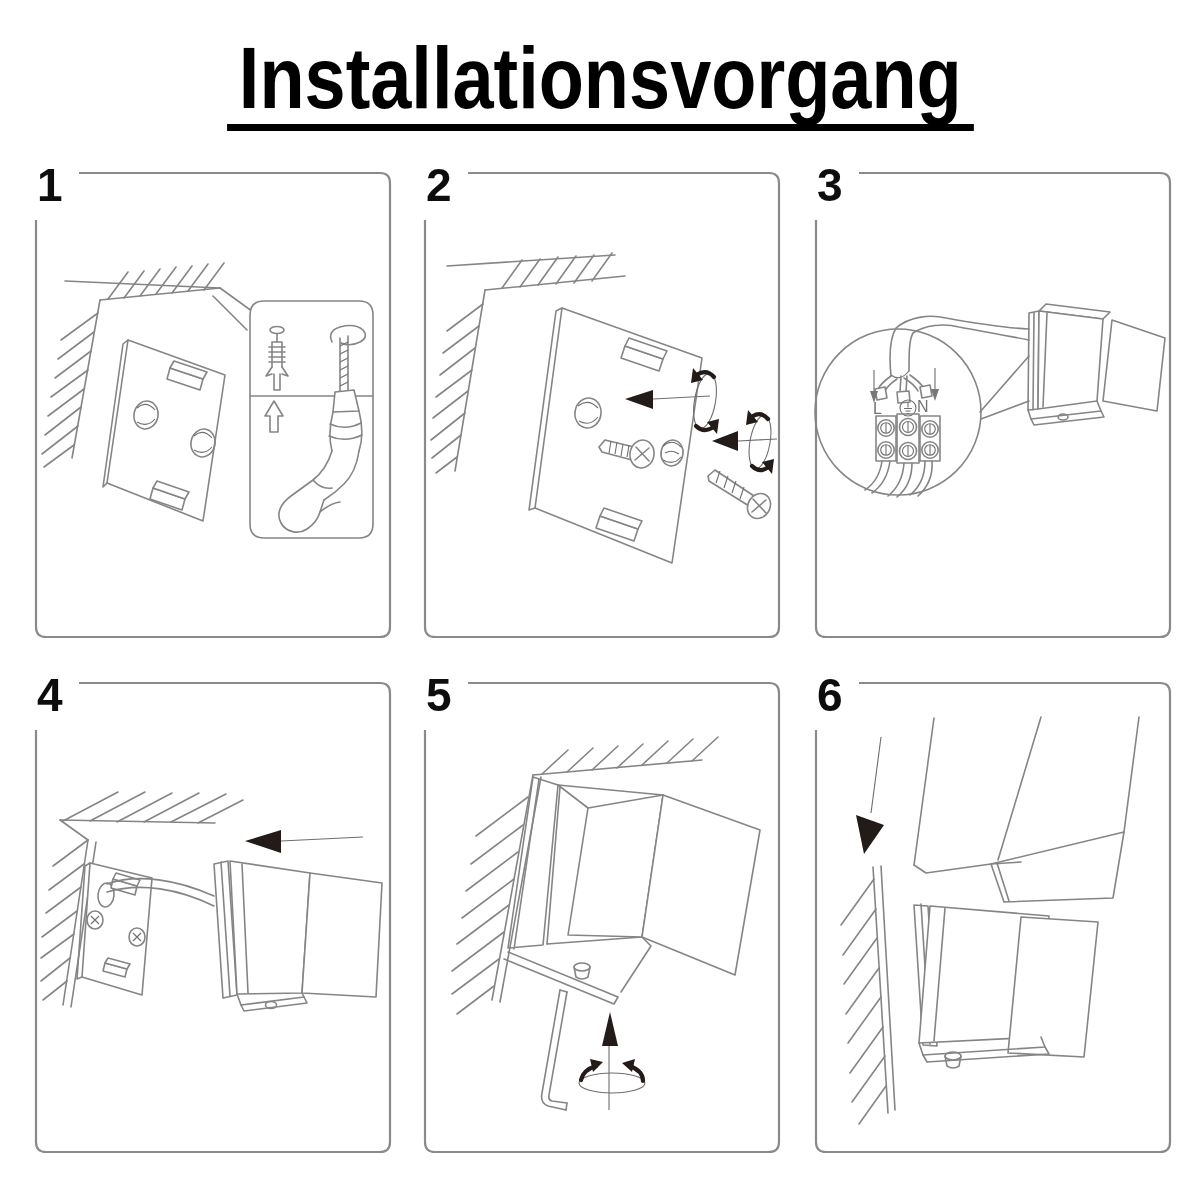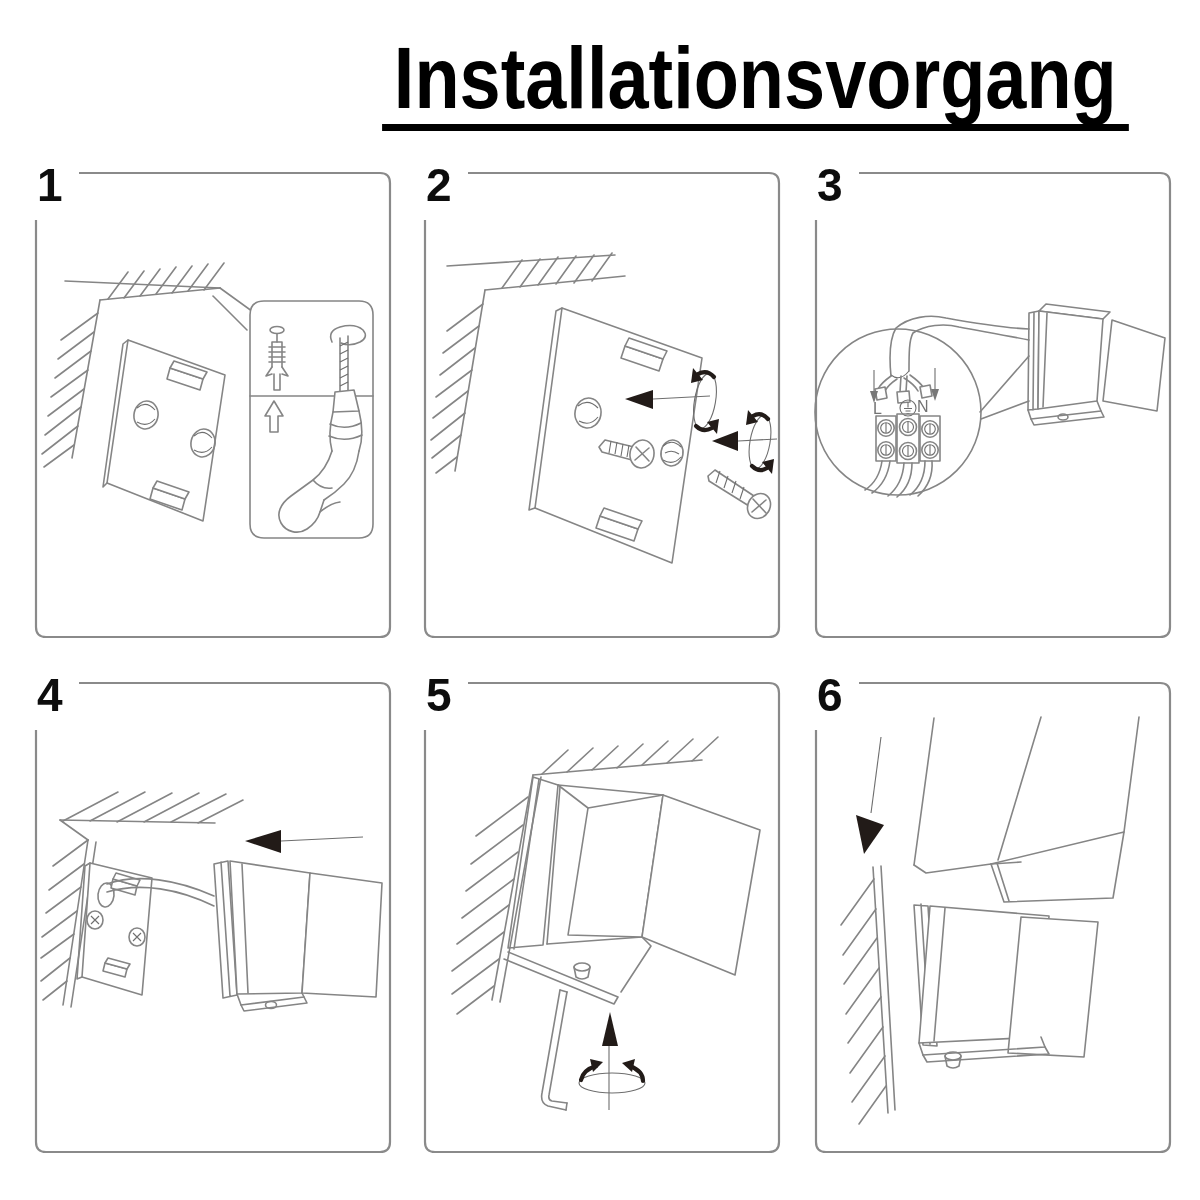"Installationsvorgang" .title-row { text-align: right -> center }
